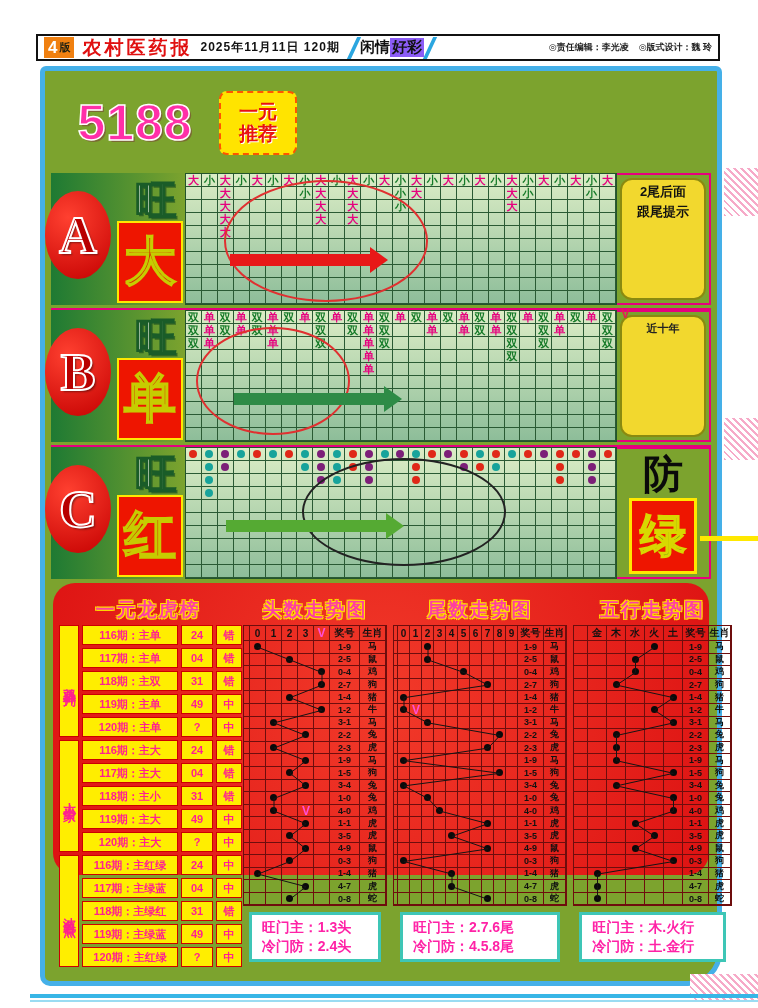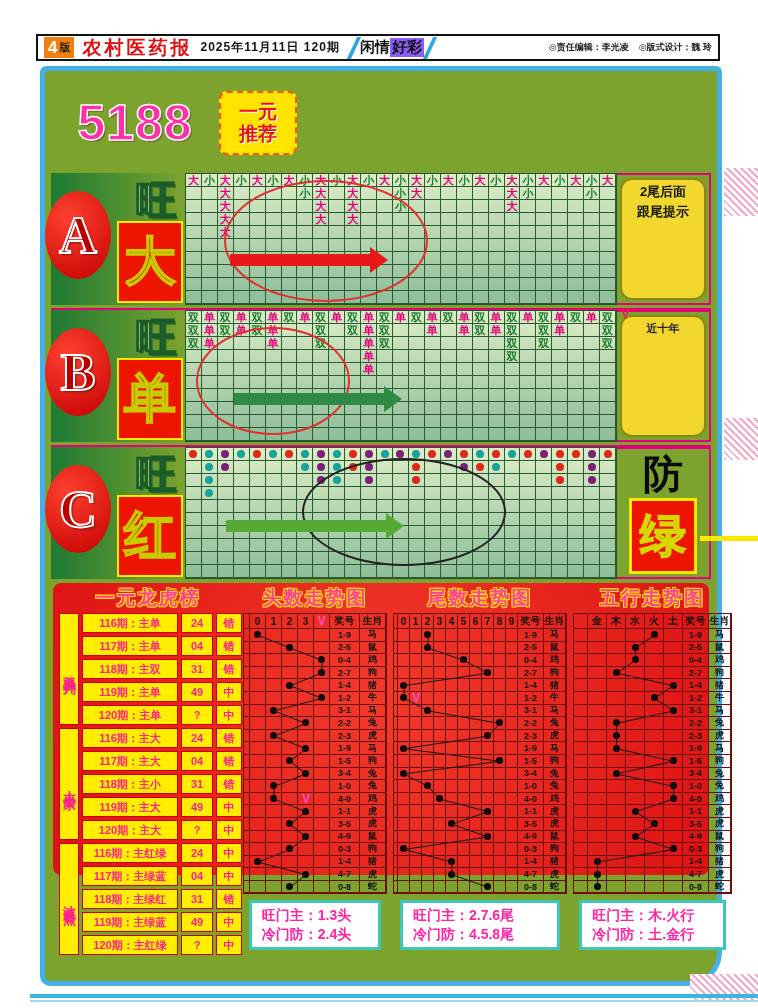"一元龙虎榜" .redpanel { border-radius: 8px -> 22px; padding: 4px 6px -> 16px 6px }
